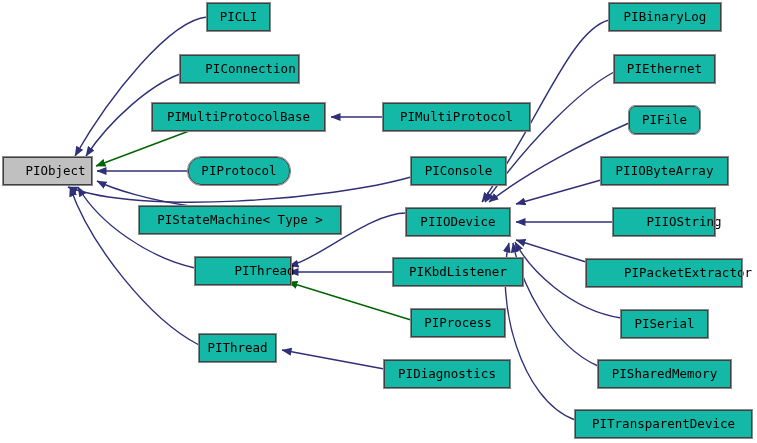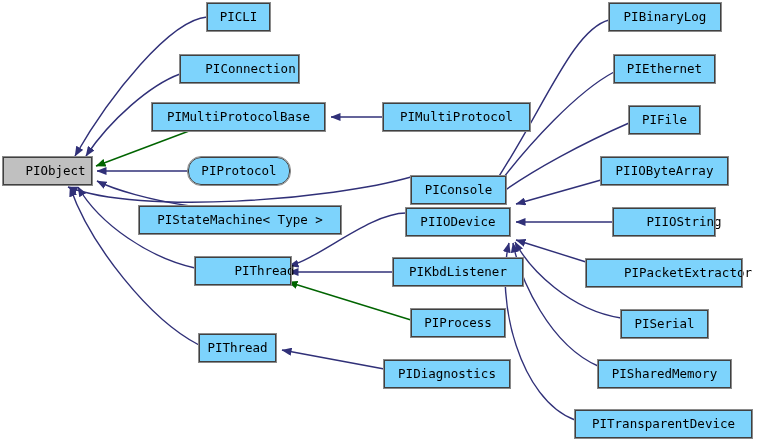"PICLI" .node { background: #7dd3fc -> #14b8a6 }
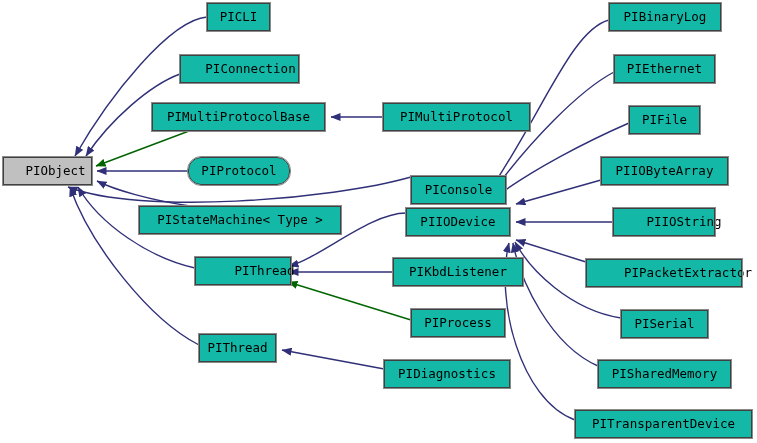"PIFile" div.node { border-radius: none -> 6px }
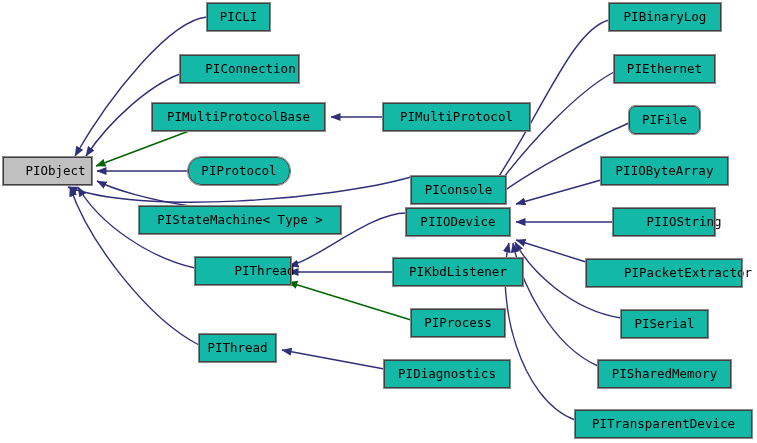"PIConsole" div.node { margin-top: 19px -> none }
